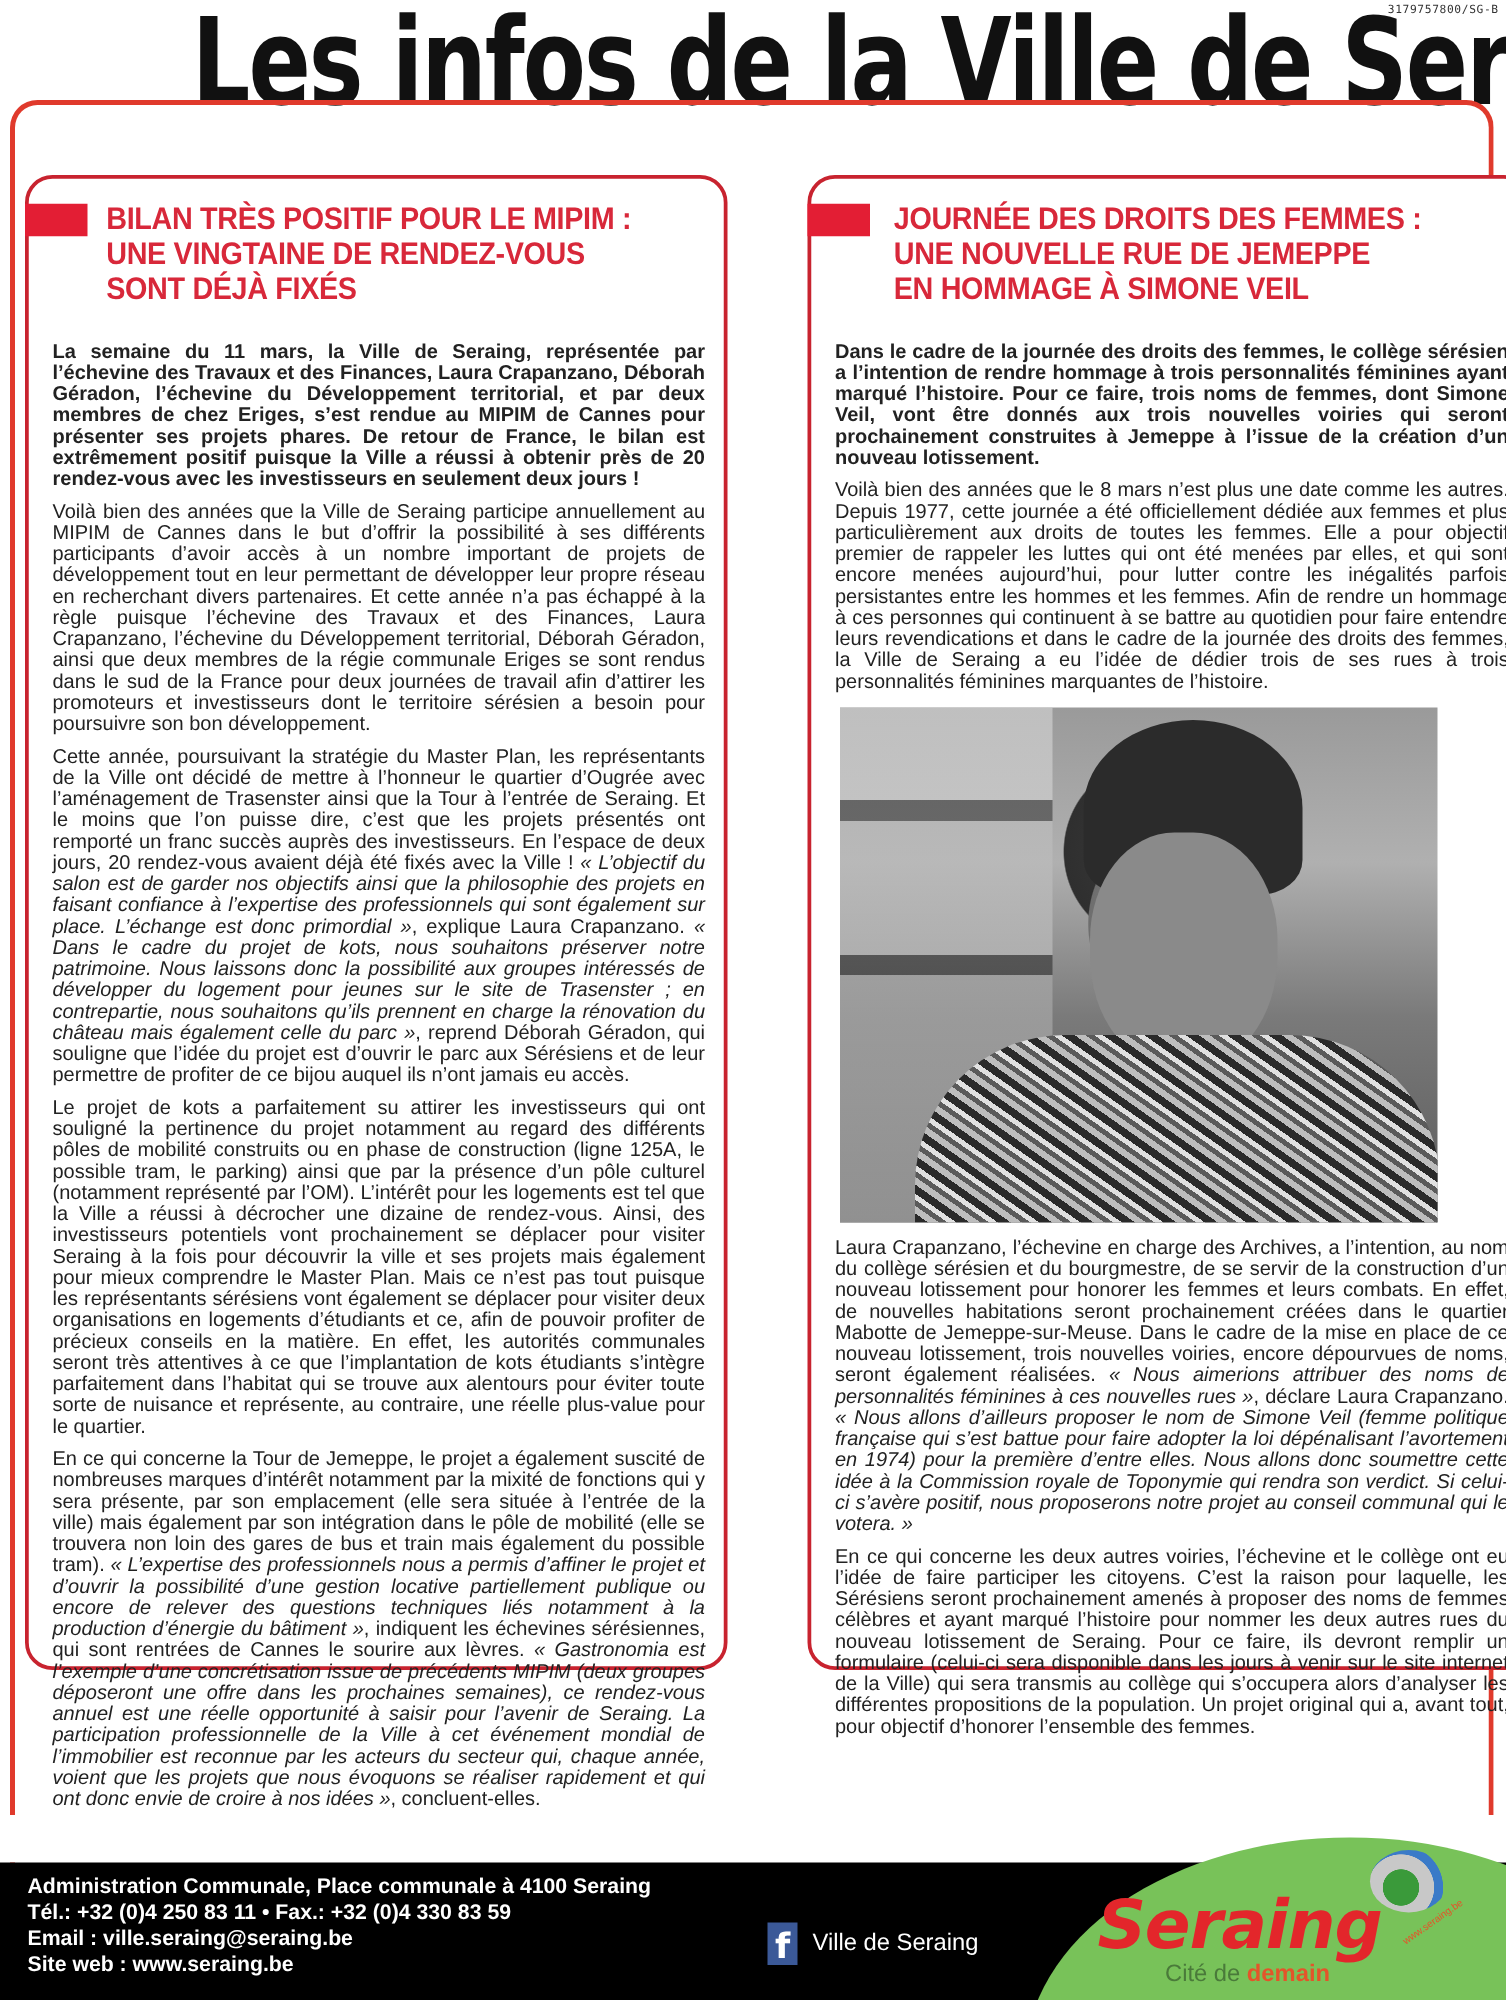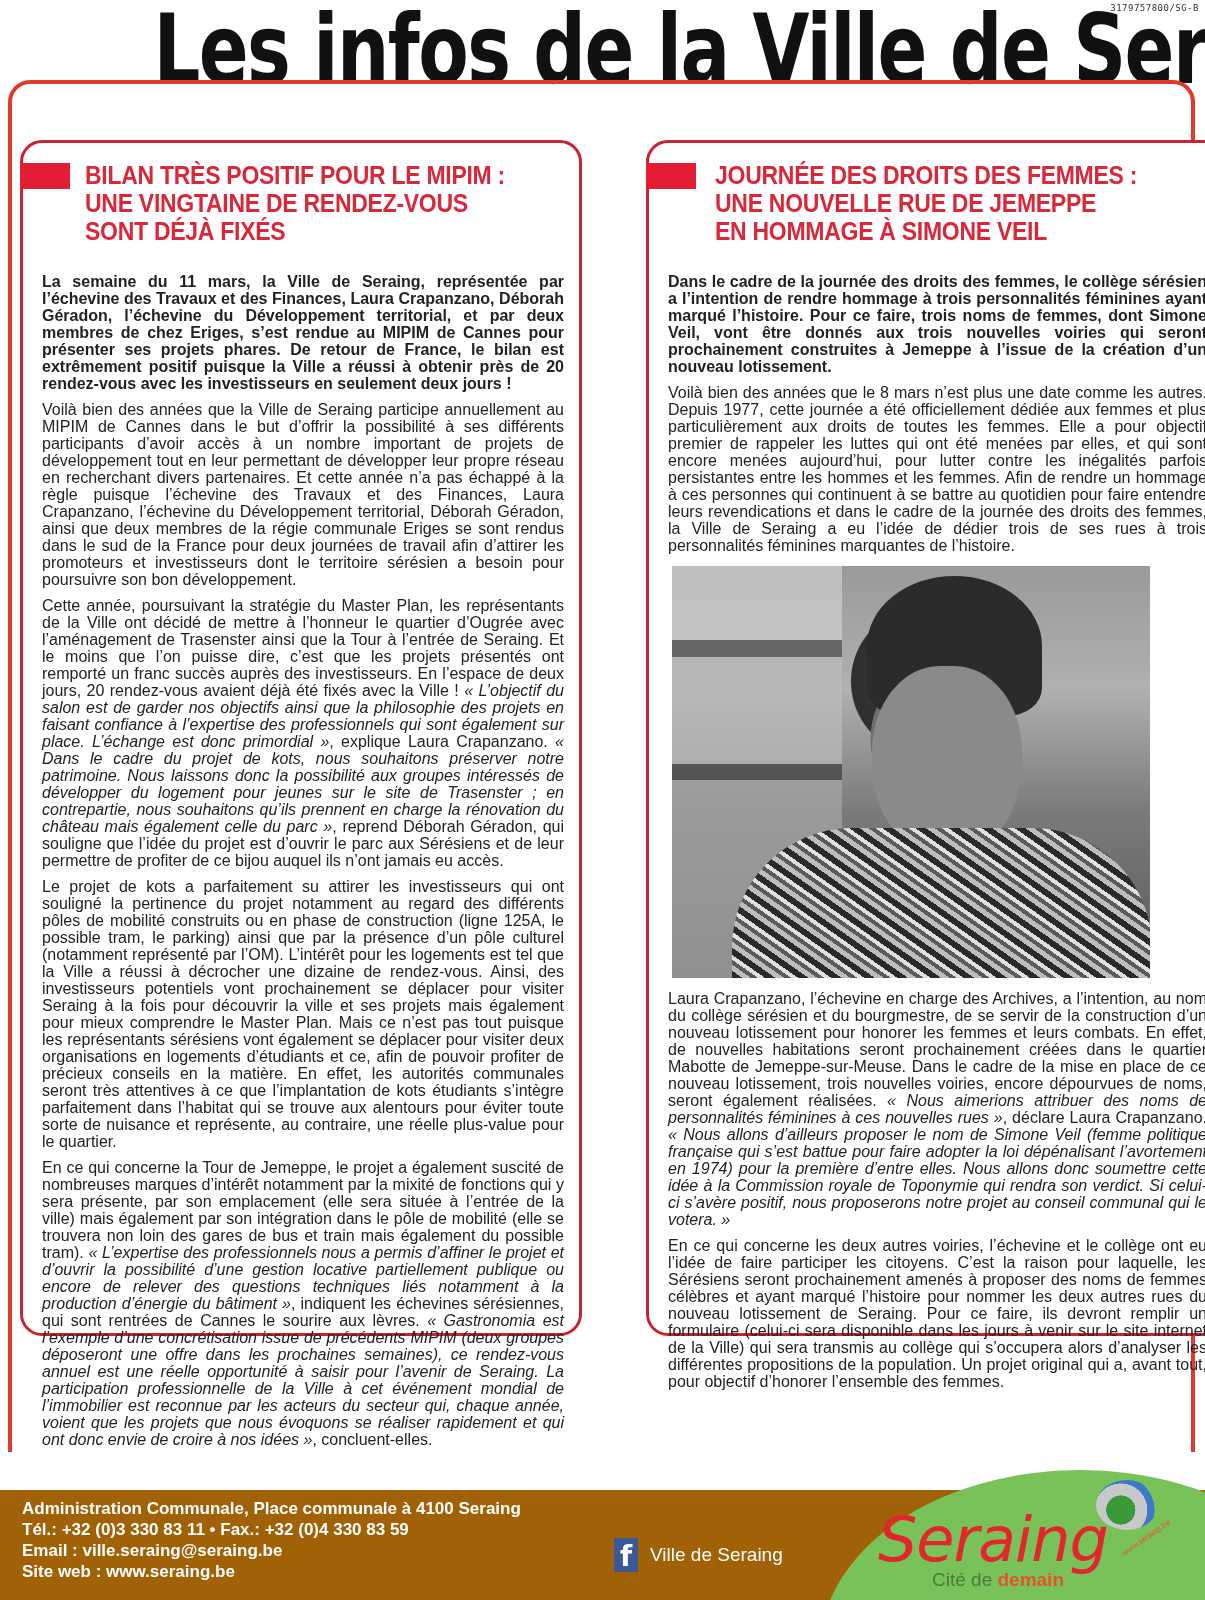"Administration Communale, Place" .footer { background: #a16207 -> #000000 }
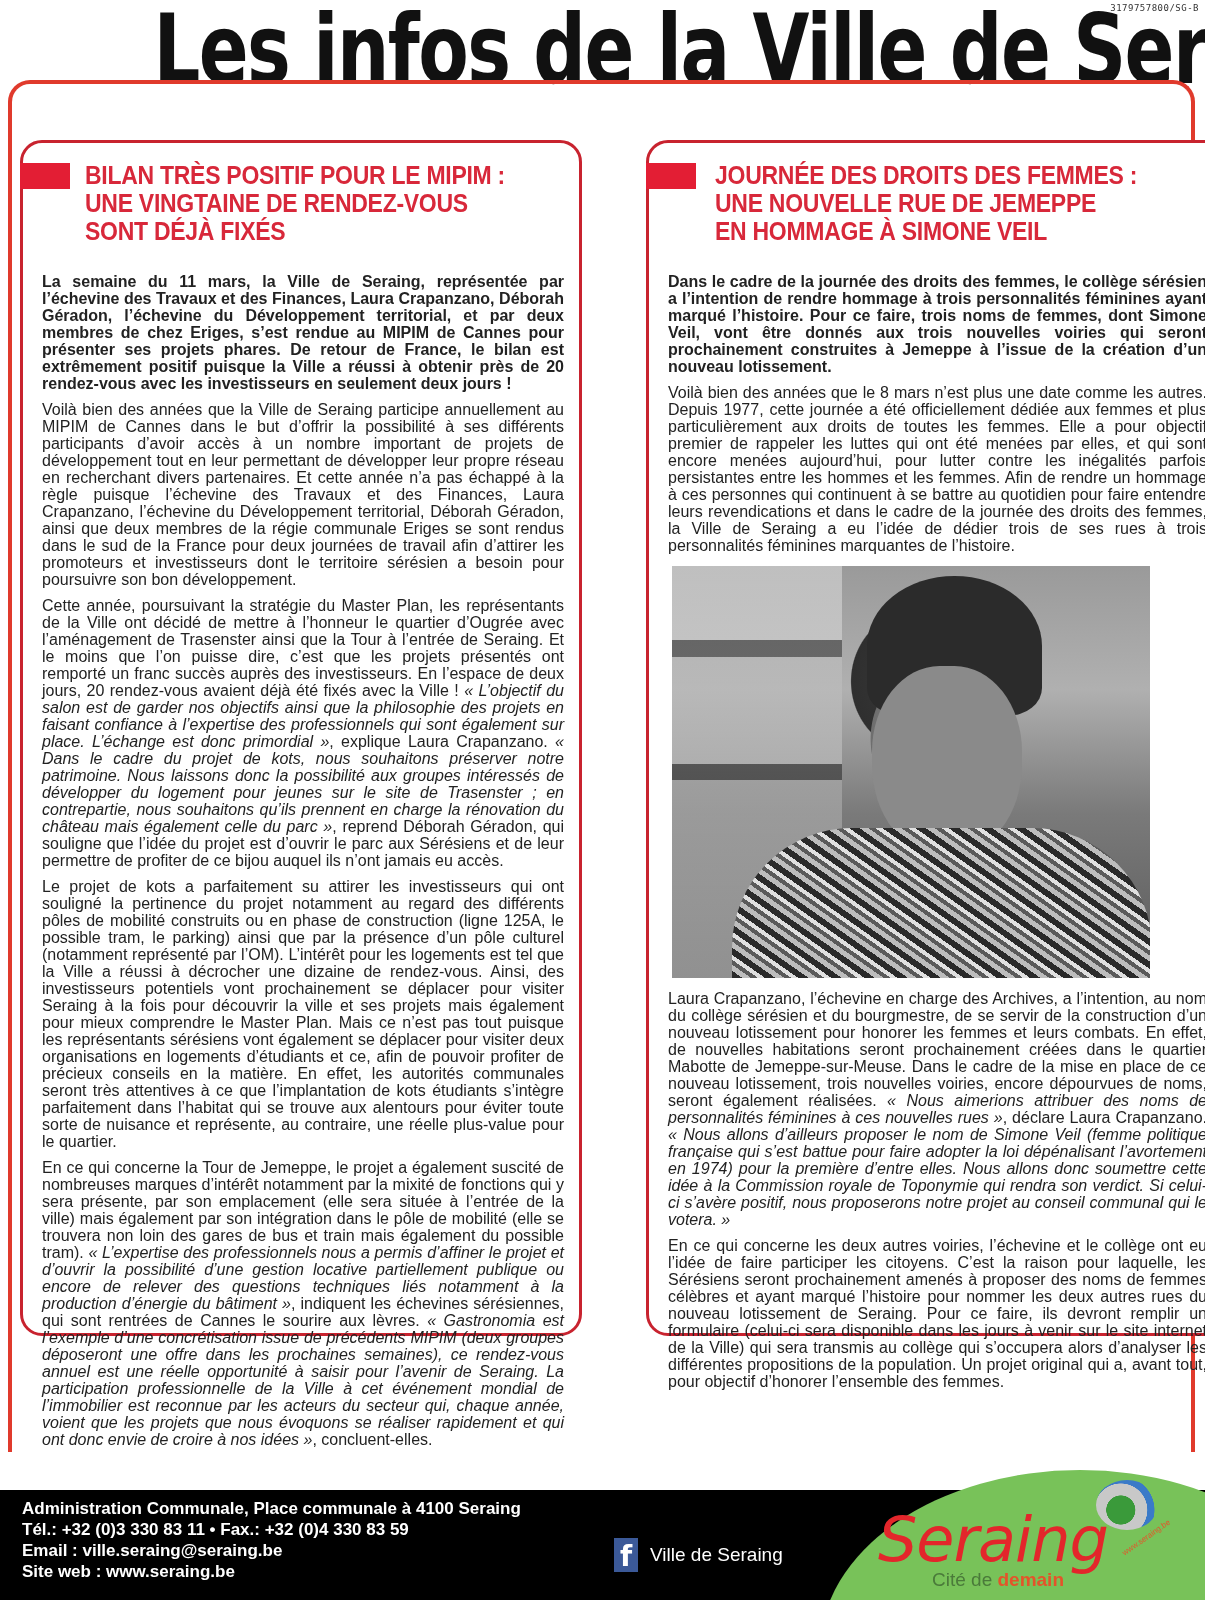"Tél.: +32 (0)3 330 83" div { text: 3 330 -> 4 250 }
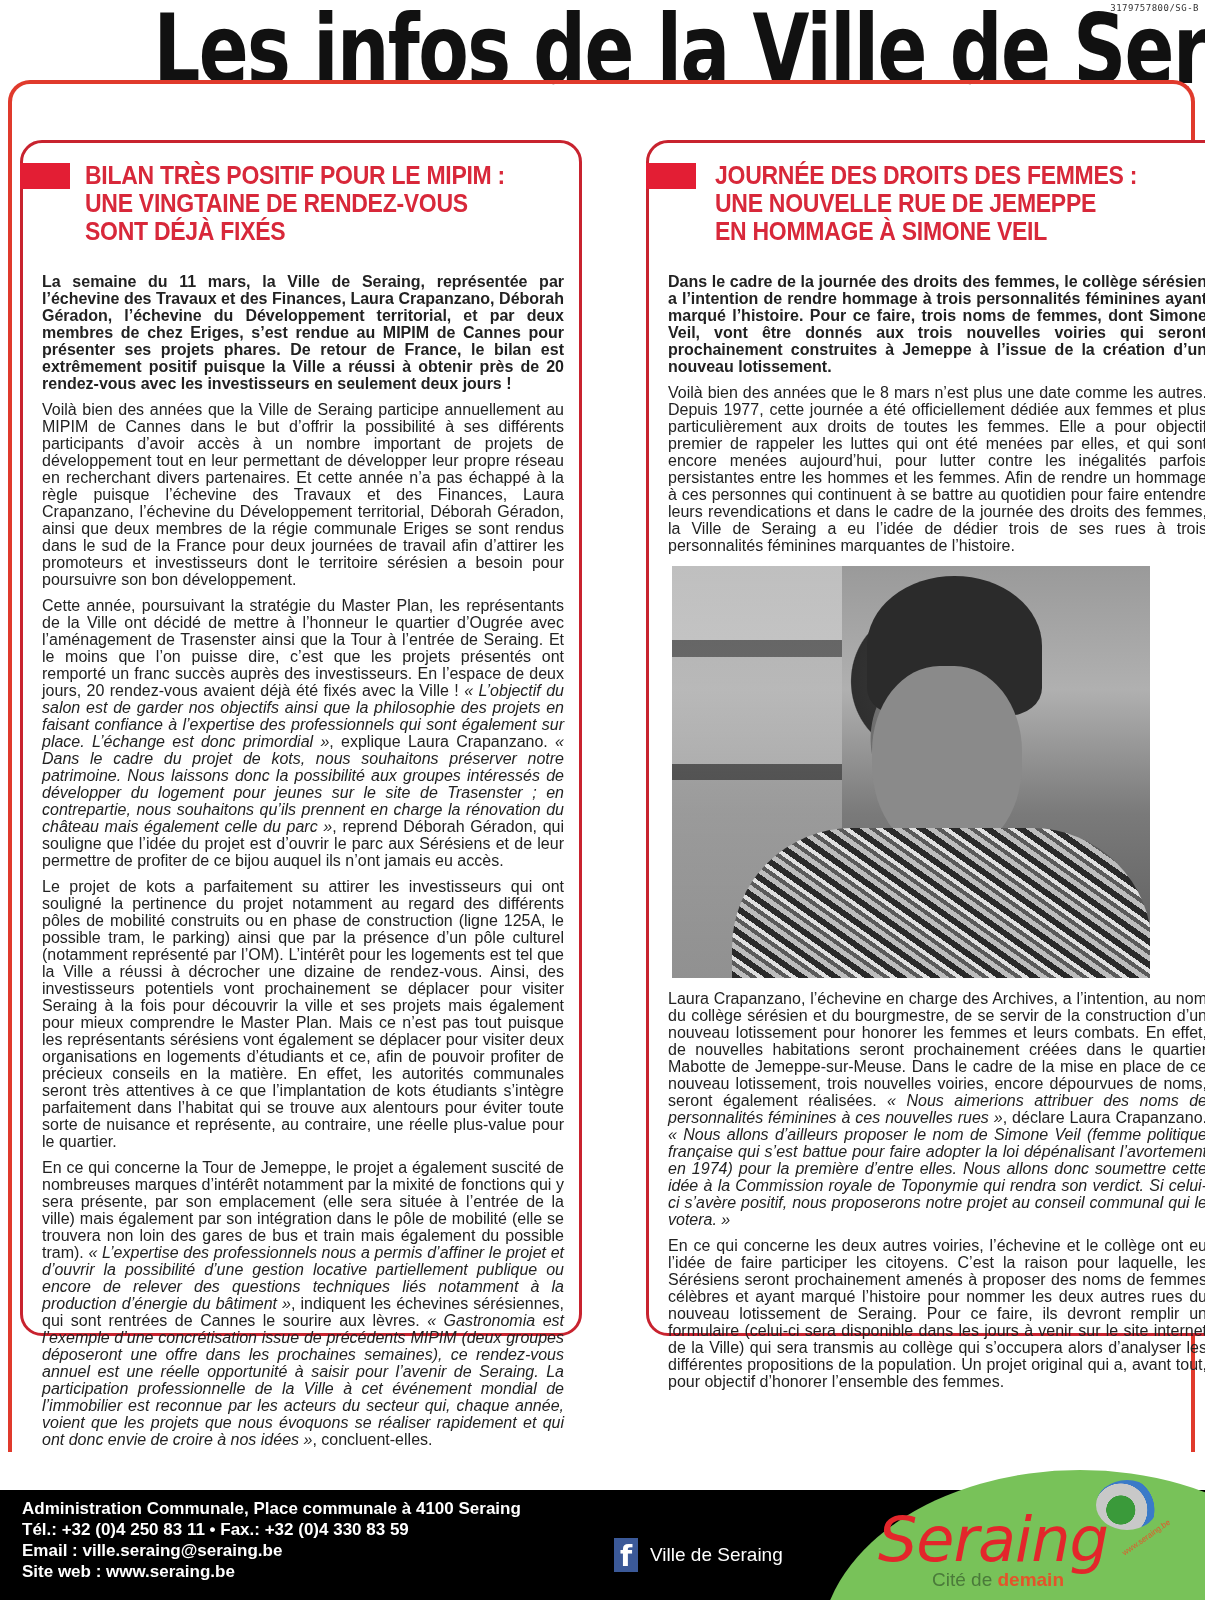"Seraing" .logo-word { font-size: 62px -> 54px; font-weight: normal -> bold }
